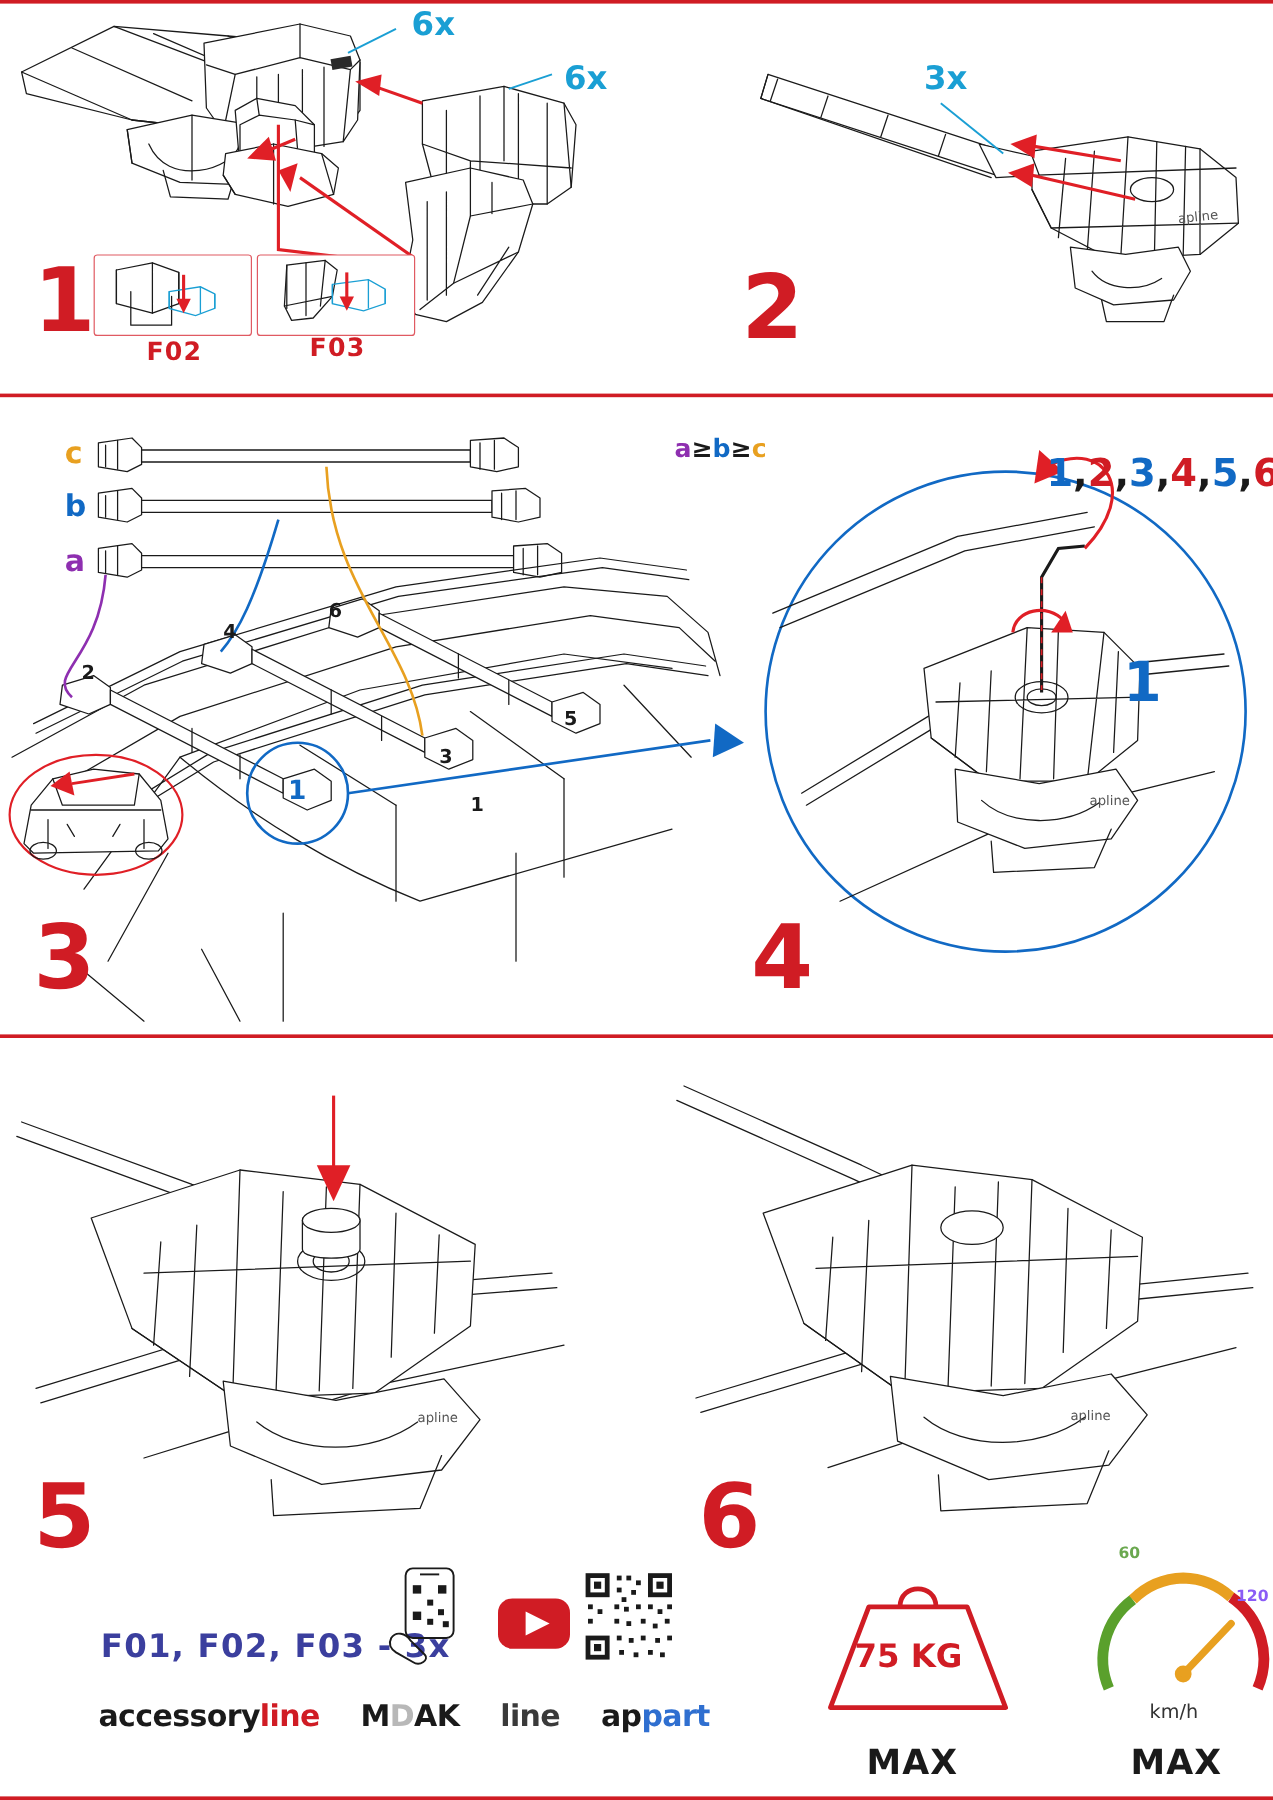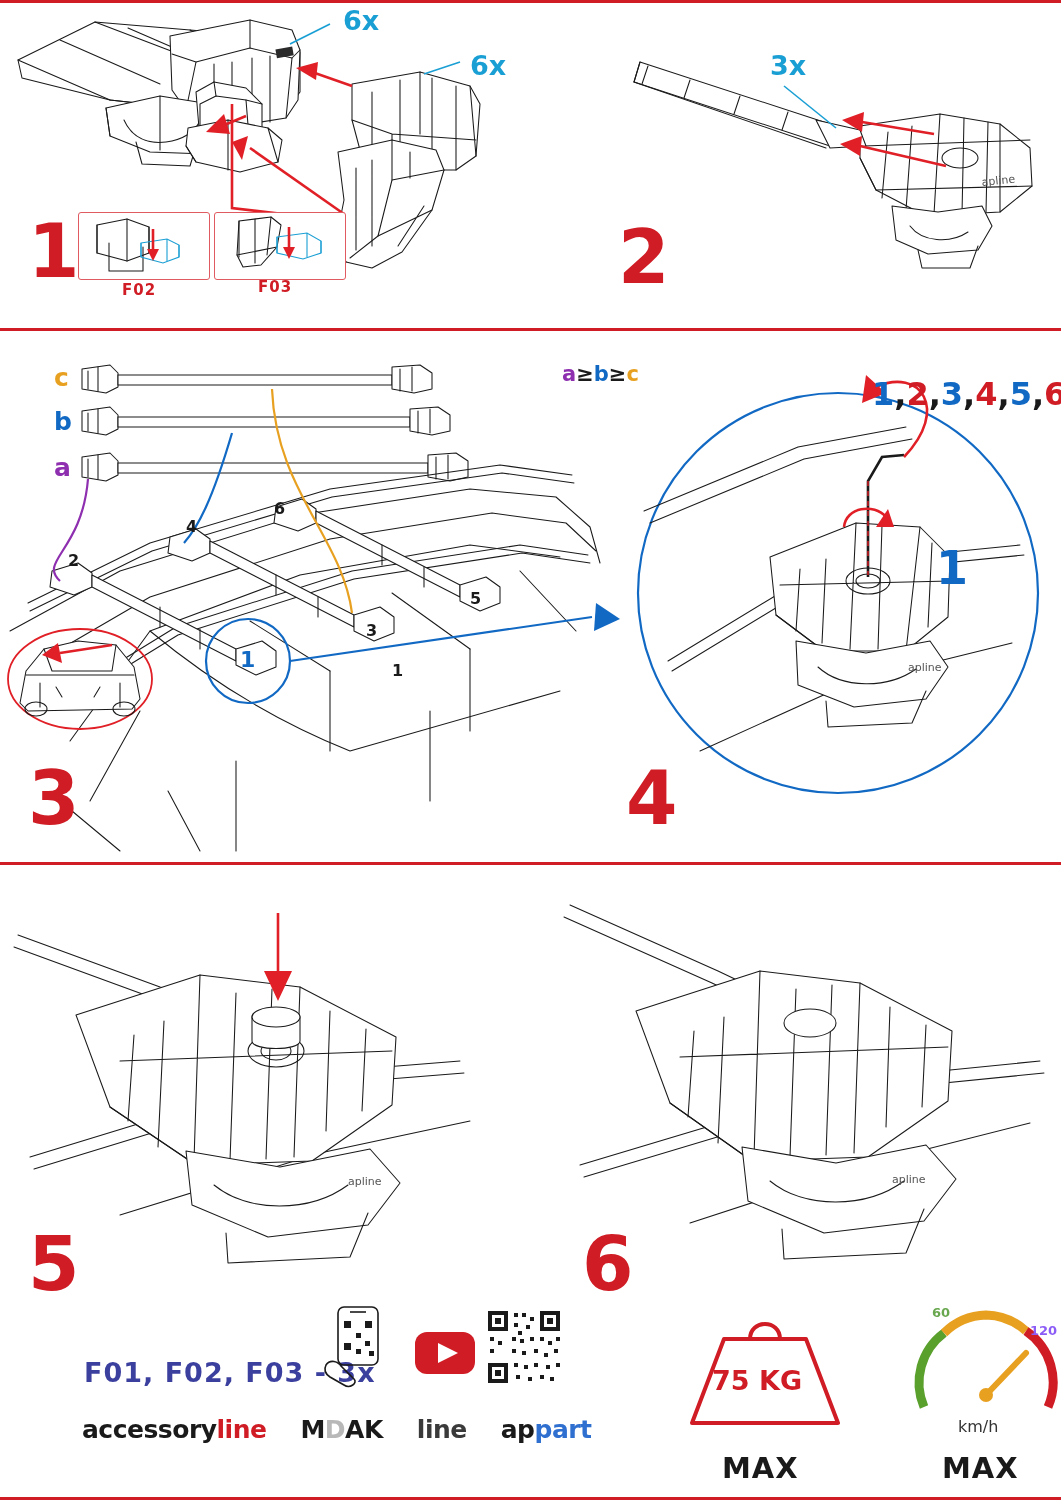"F02" .inset-label { font-size: 15px -> 21px }
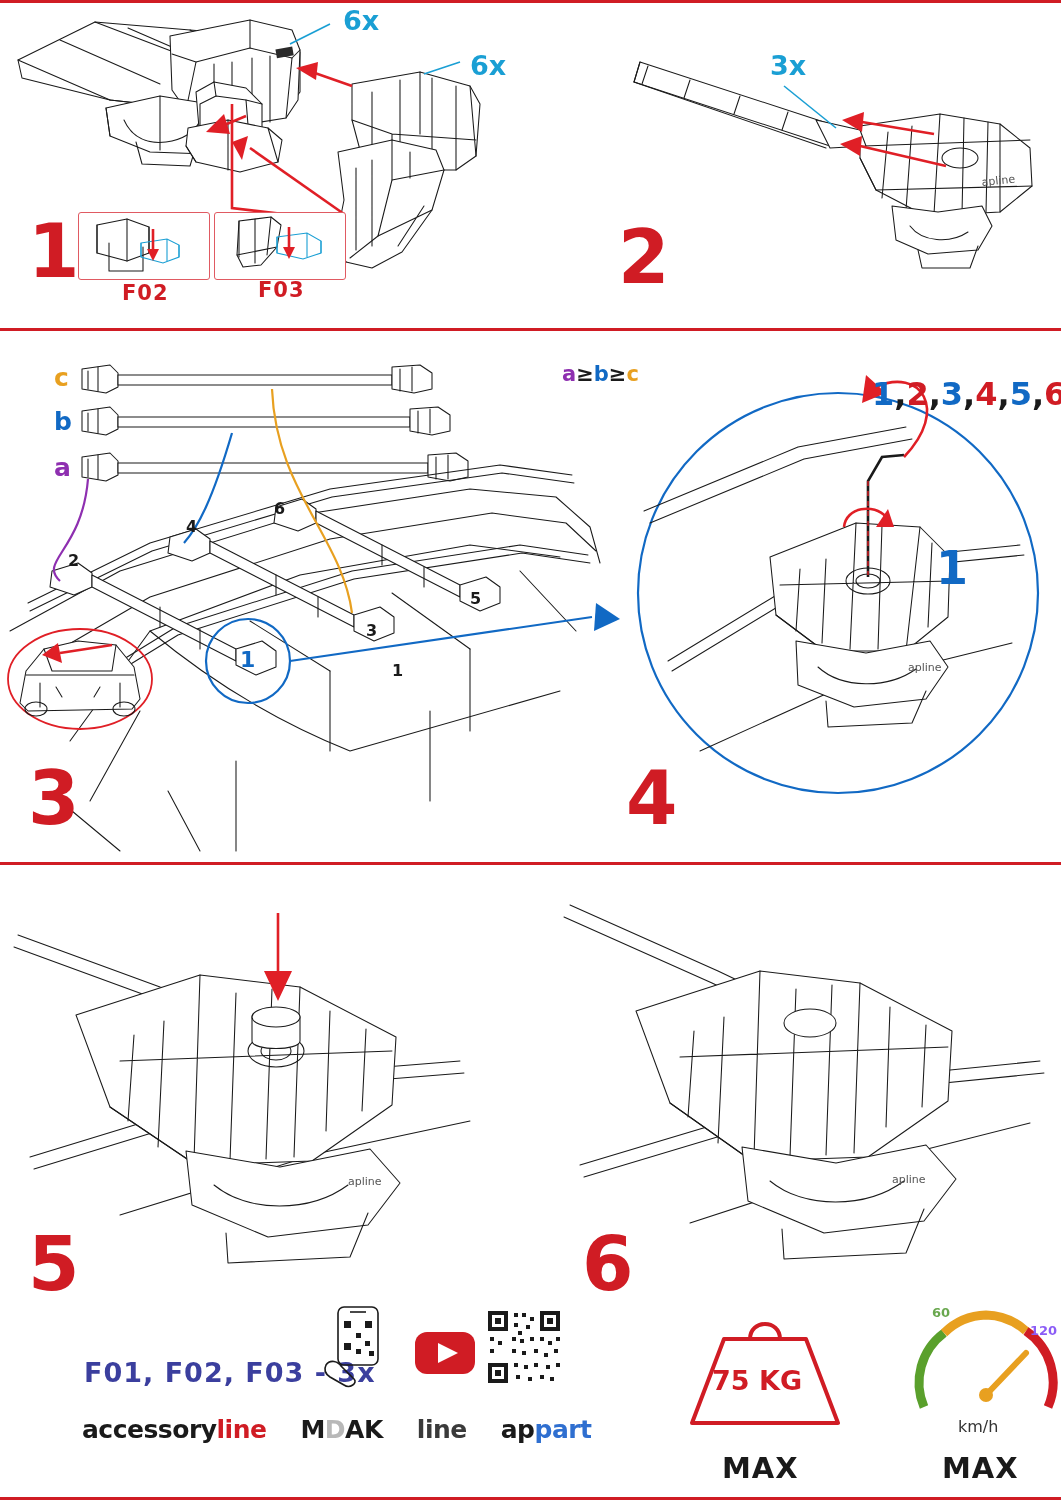"60" div.gauge-tick { top: 440px -> 422px }
